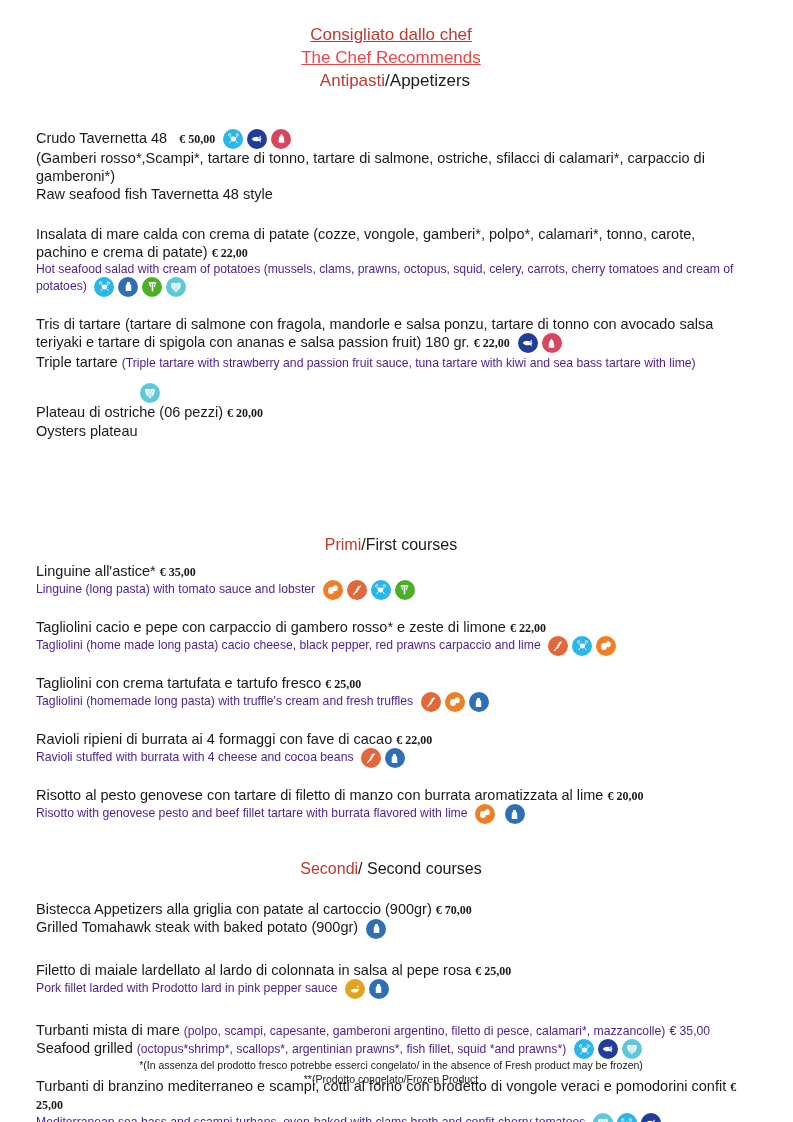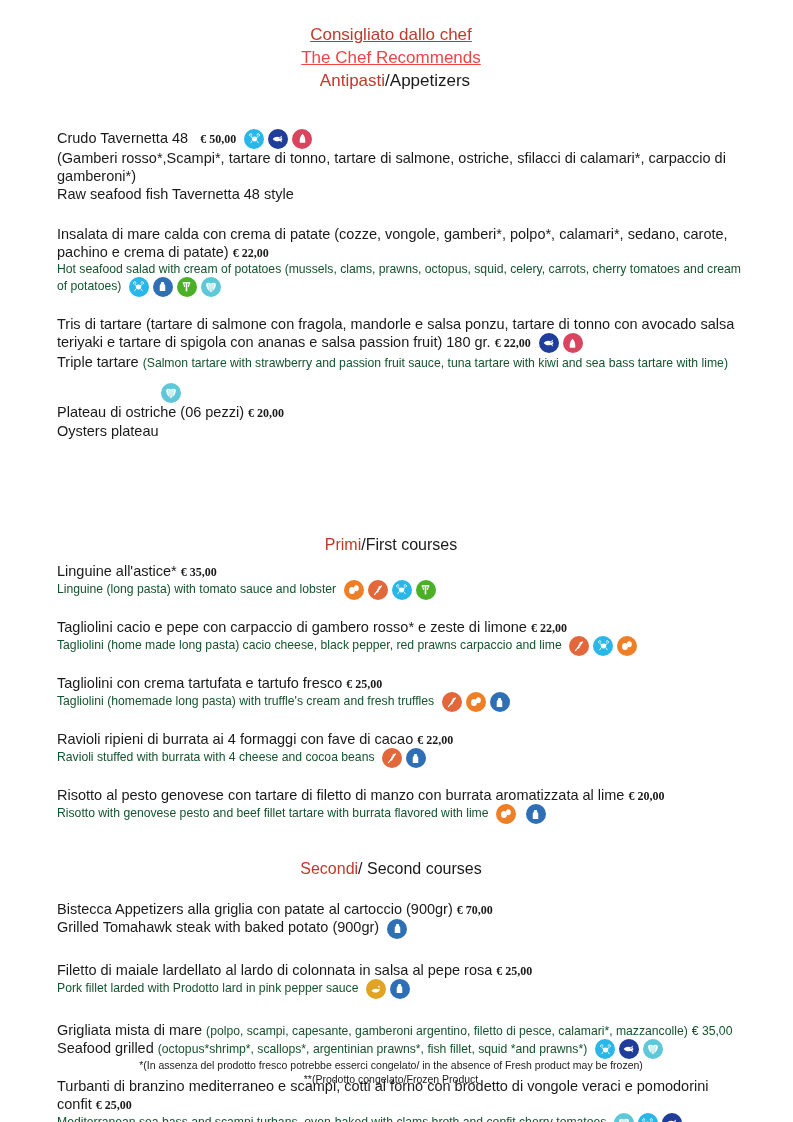"Crudo Tavernetta 48 € 50,00" .dish { padding: 0 36px 0 57px -> 0 36px 0 36px }
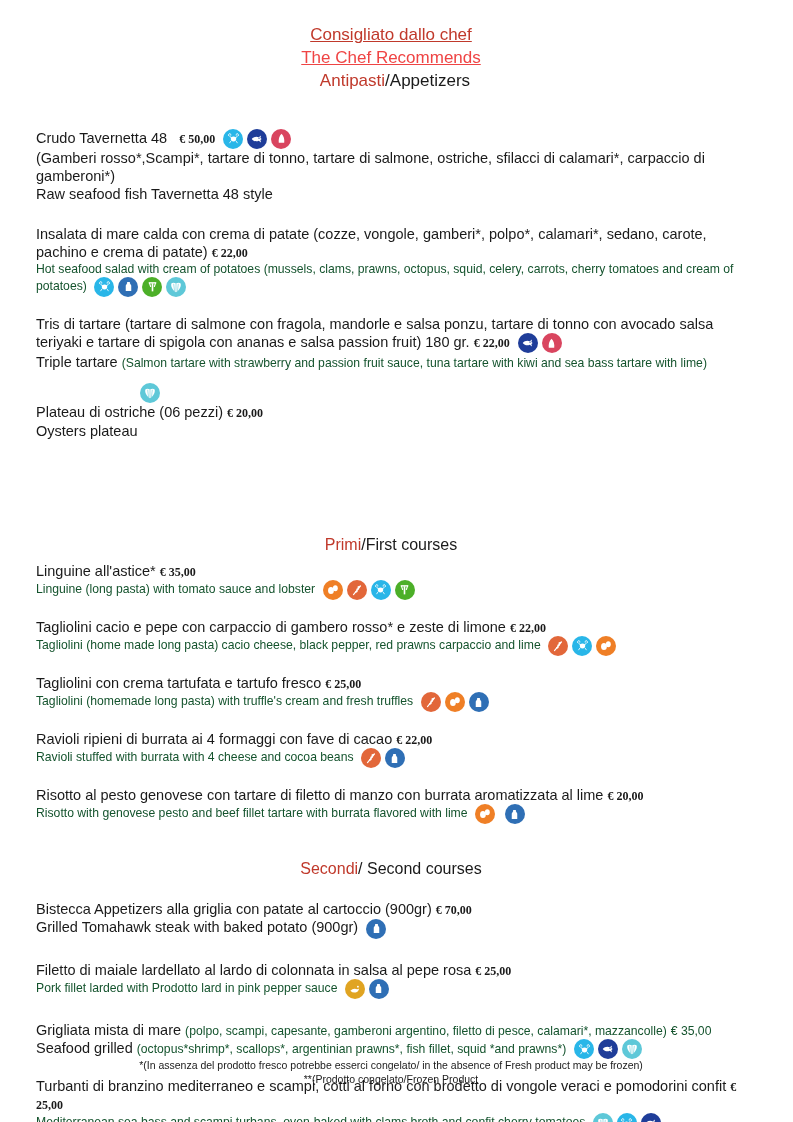"Insalata di mare calda con" span { text: sedano -> tonno }
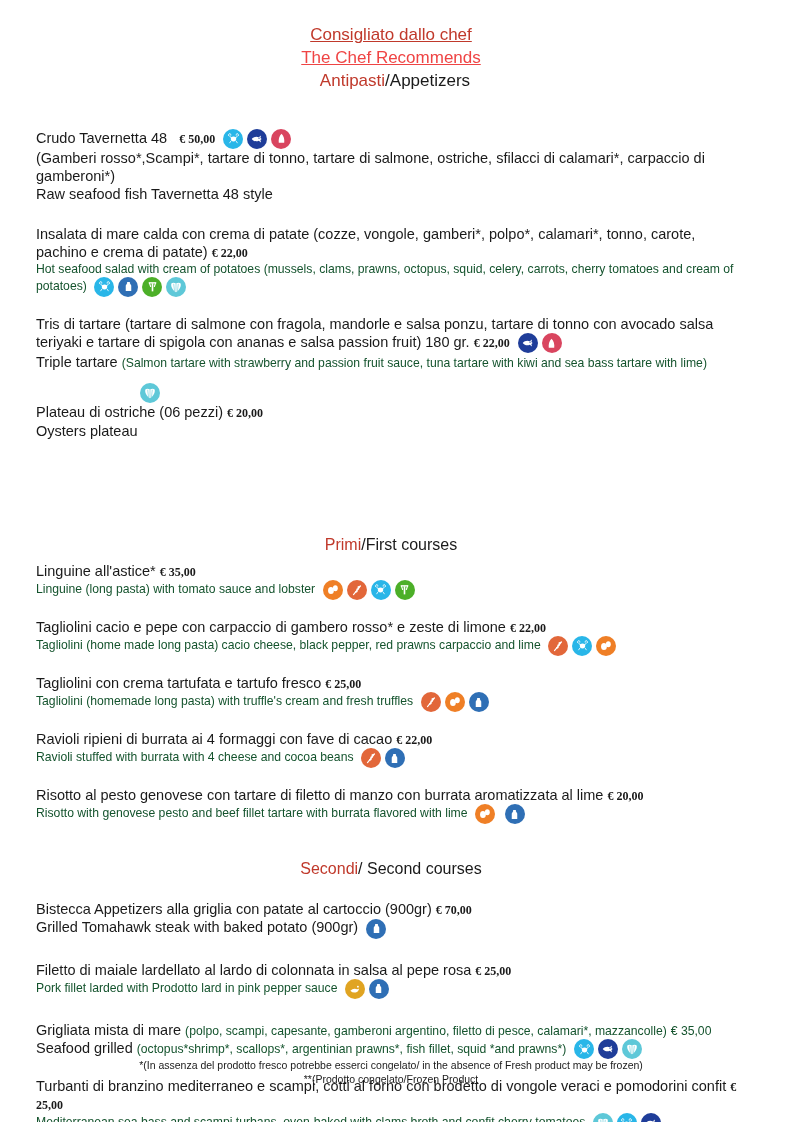"Hot seafood salad with cream" .dish-en { color: #14532d -> #4c1d95 }
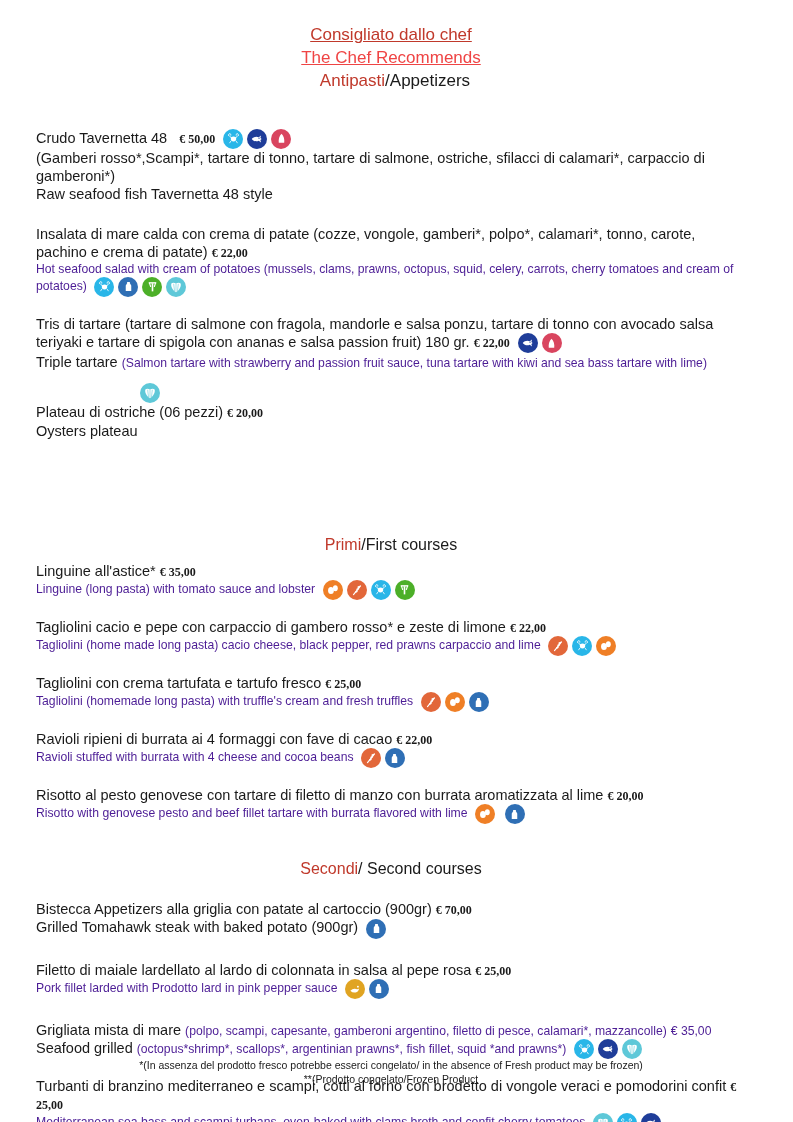"(Salmon tartare with strawberry and" span.dish-en { text: Salmon -> Triple }
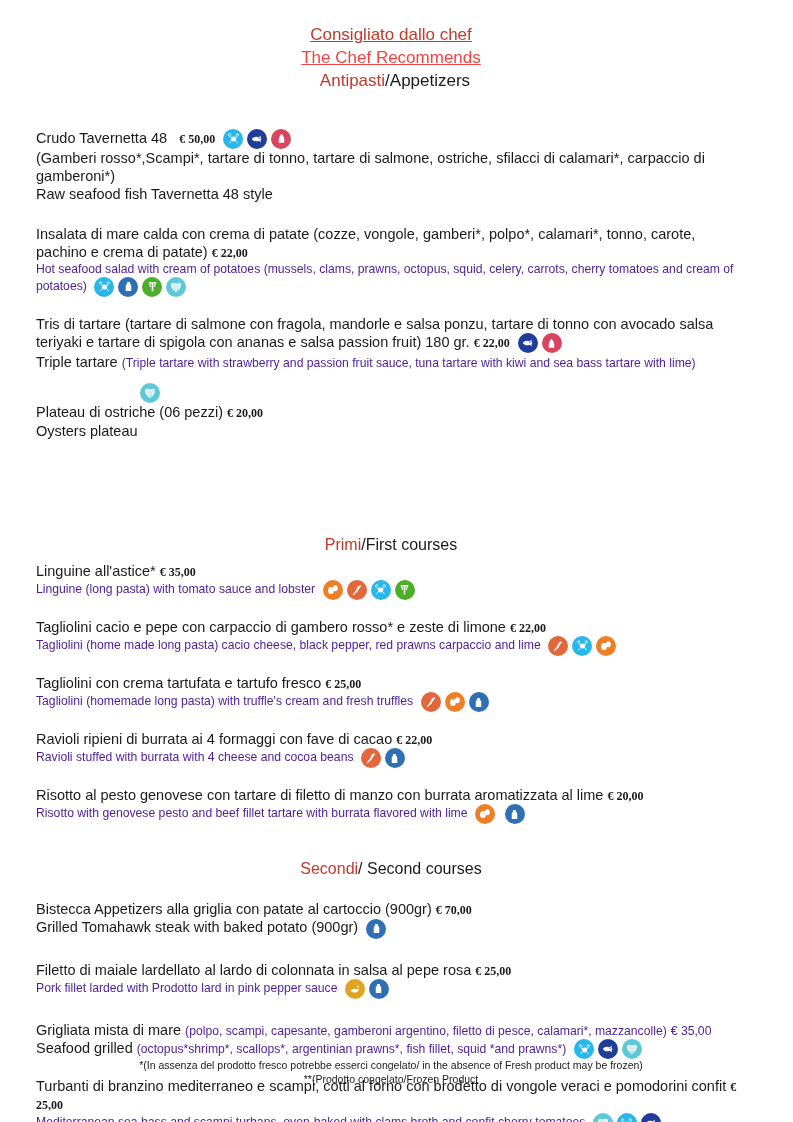"Grigliata mista di mare" span { text: Grigliata -> Turbanti }
